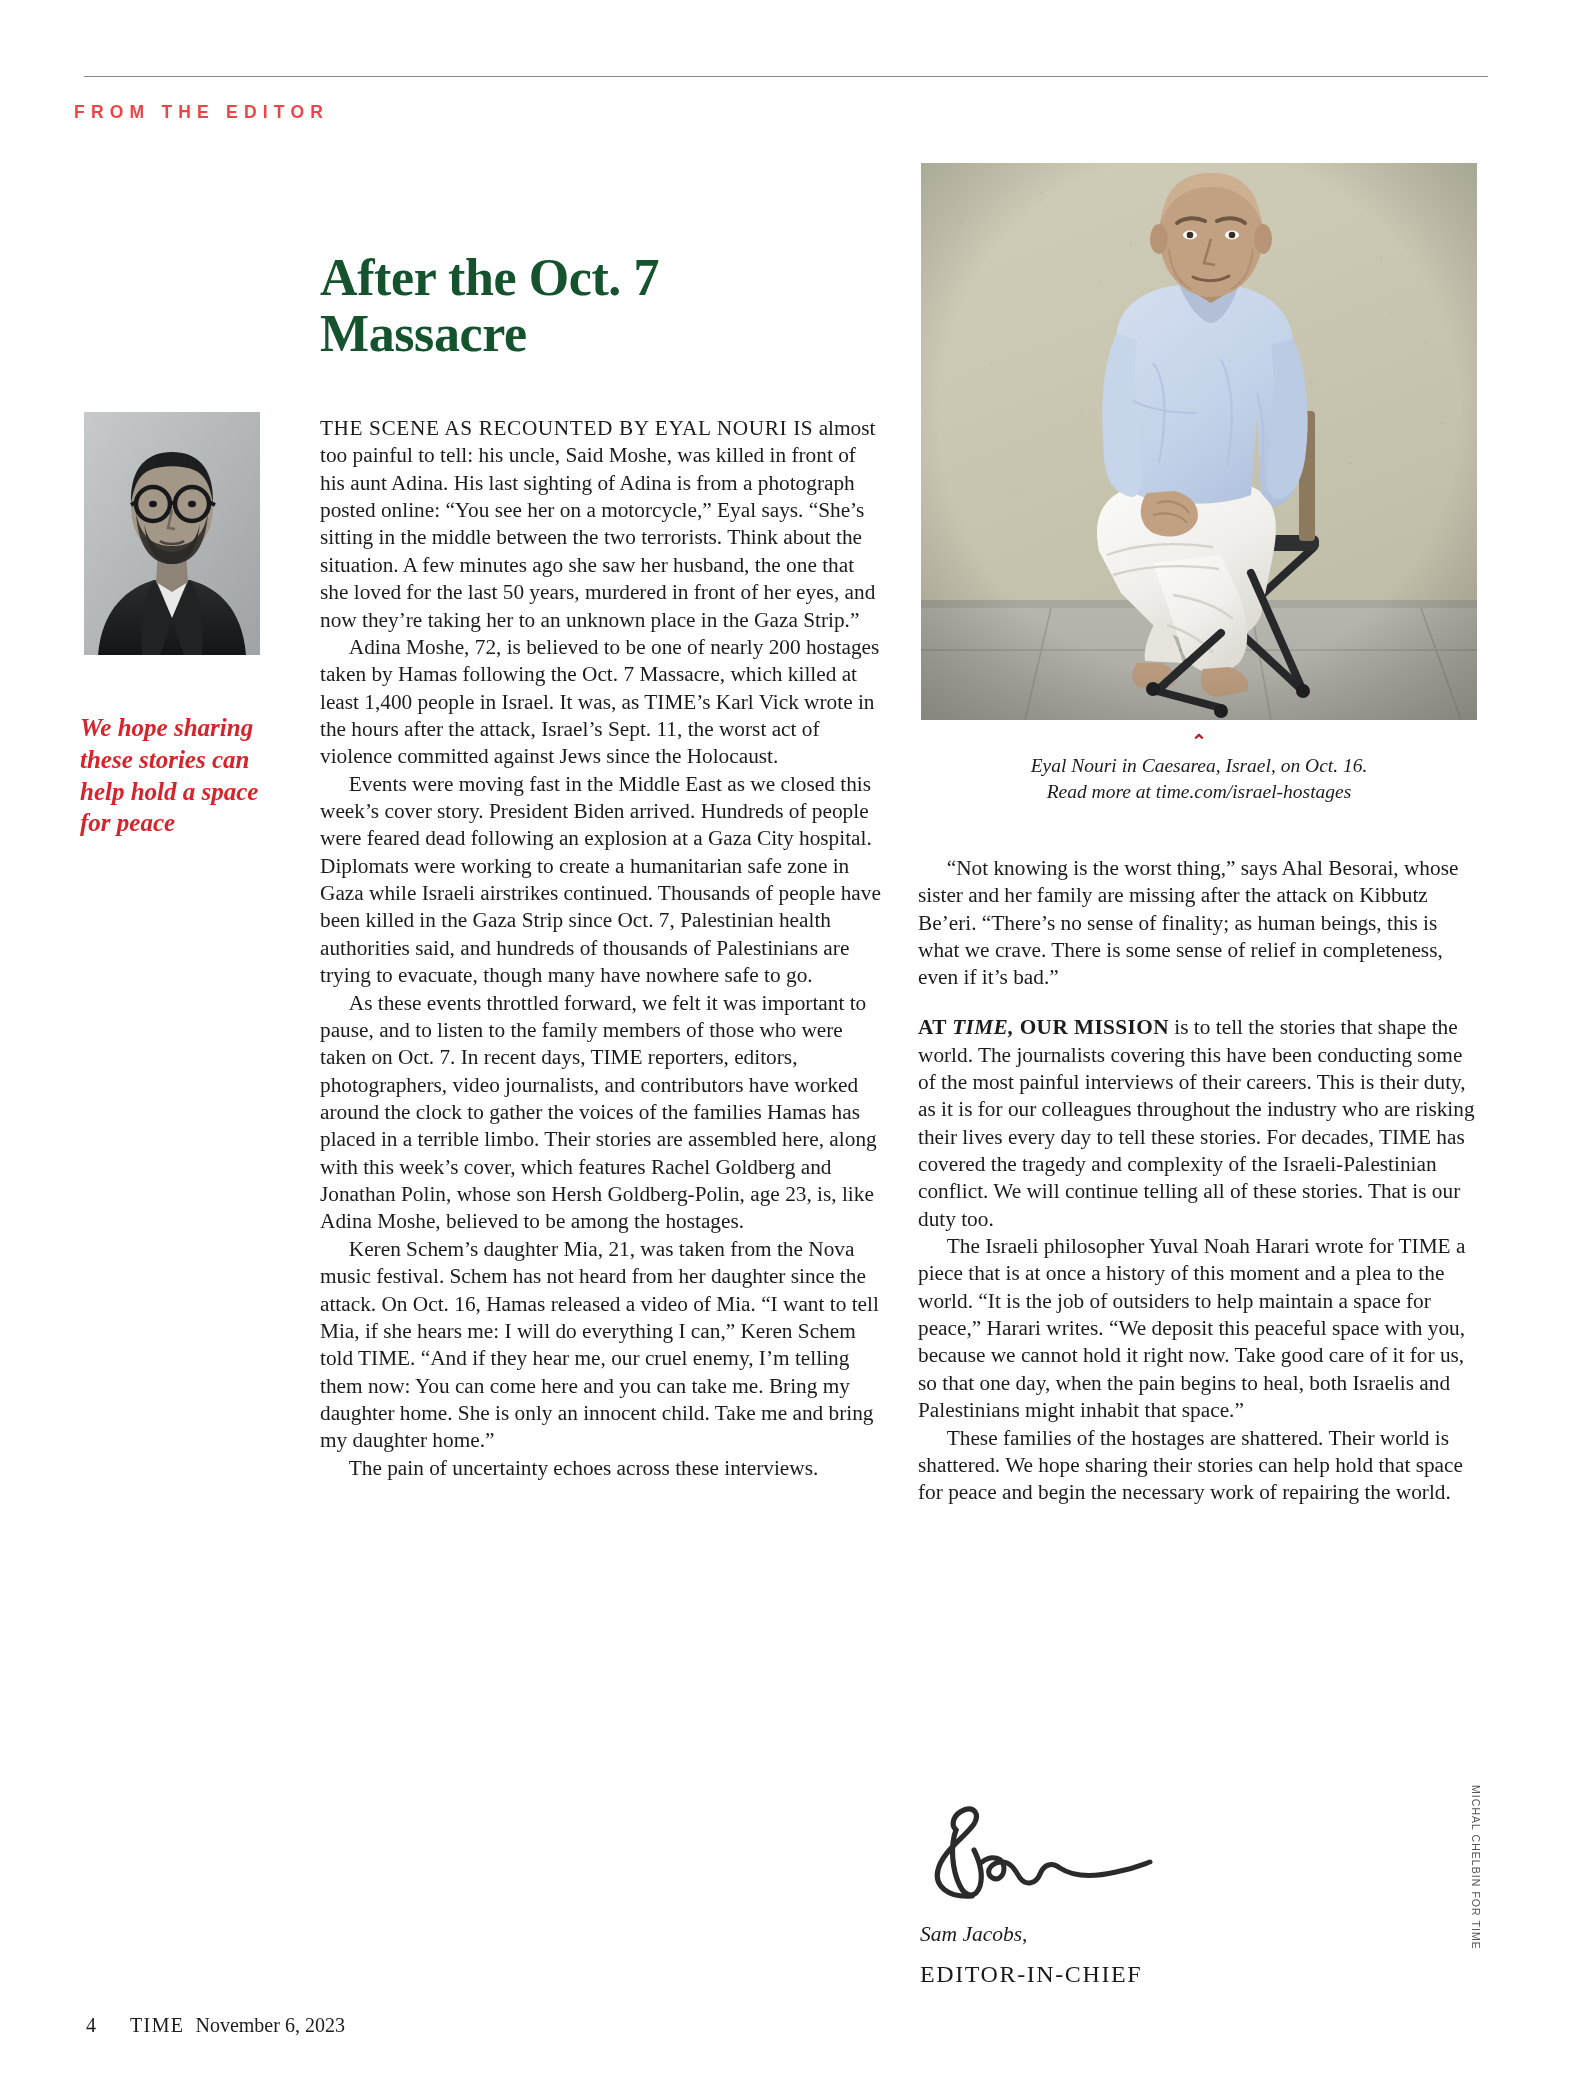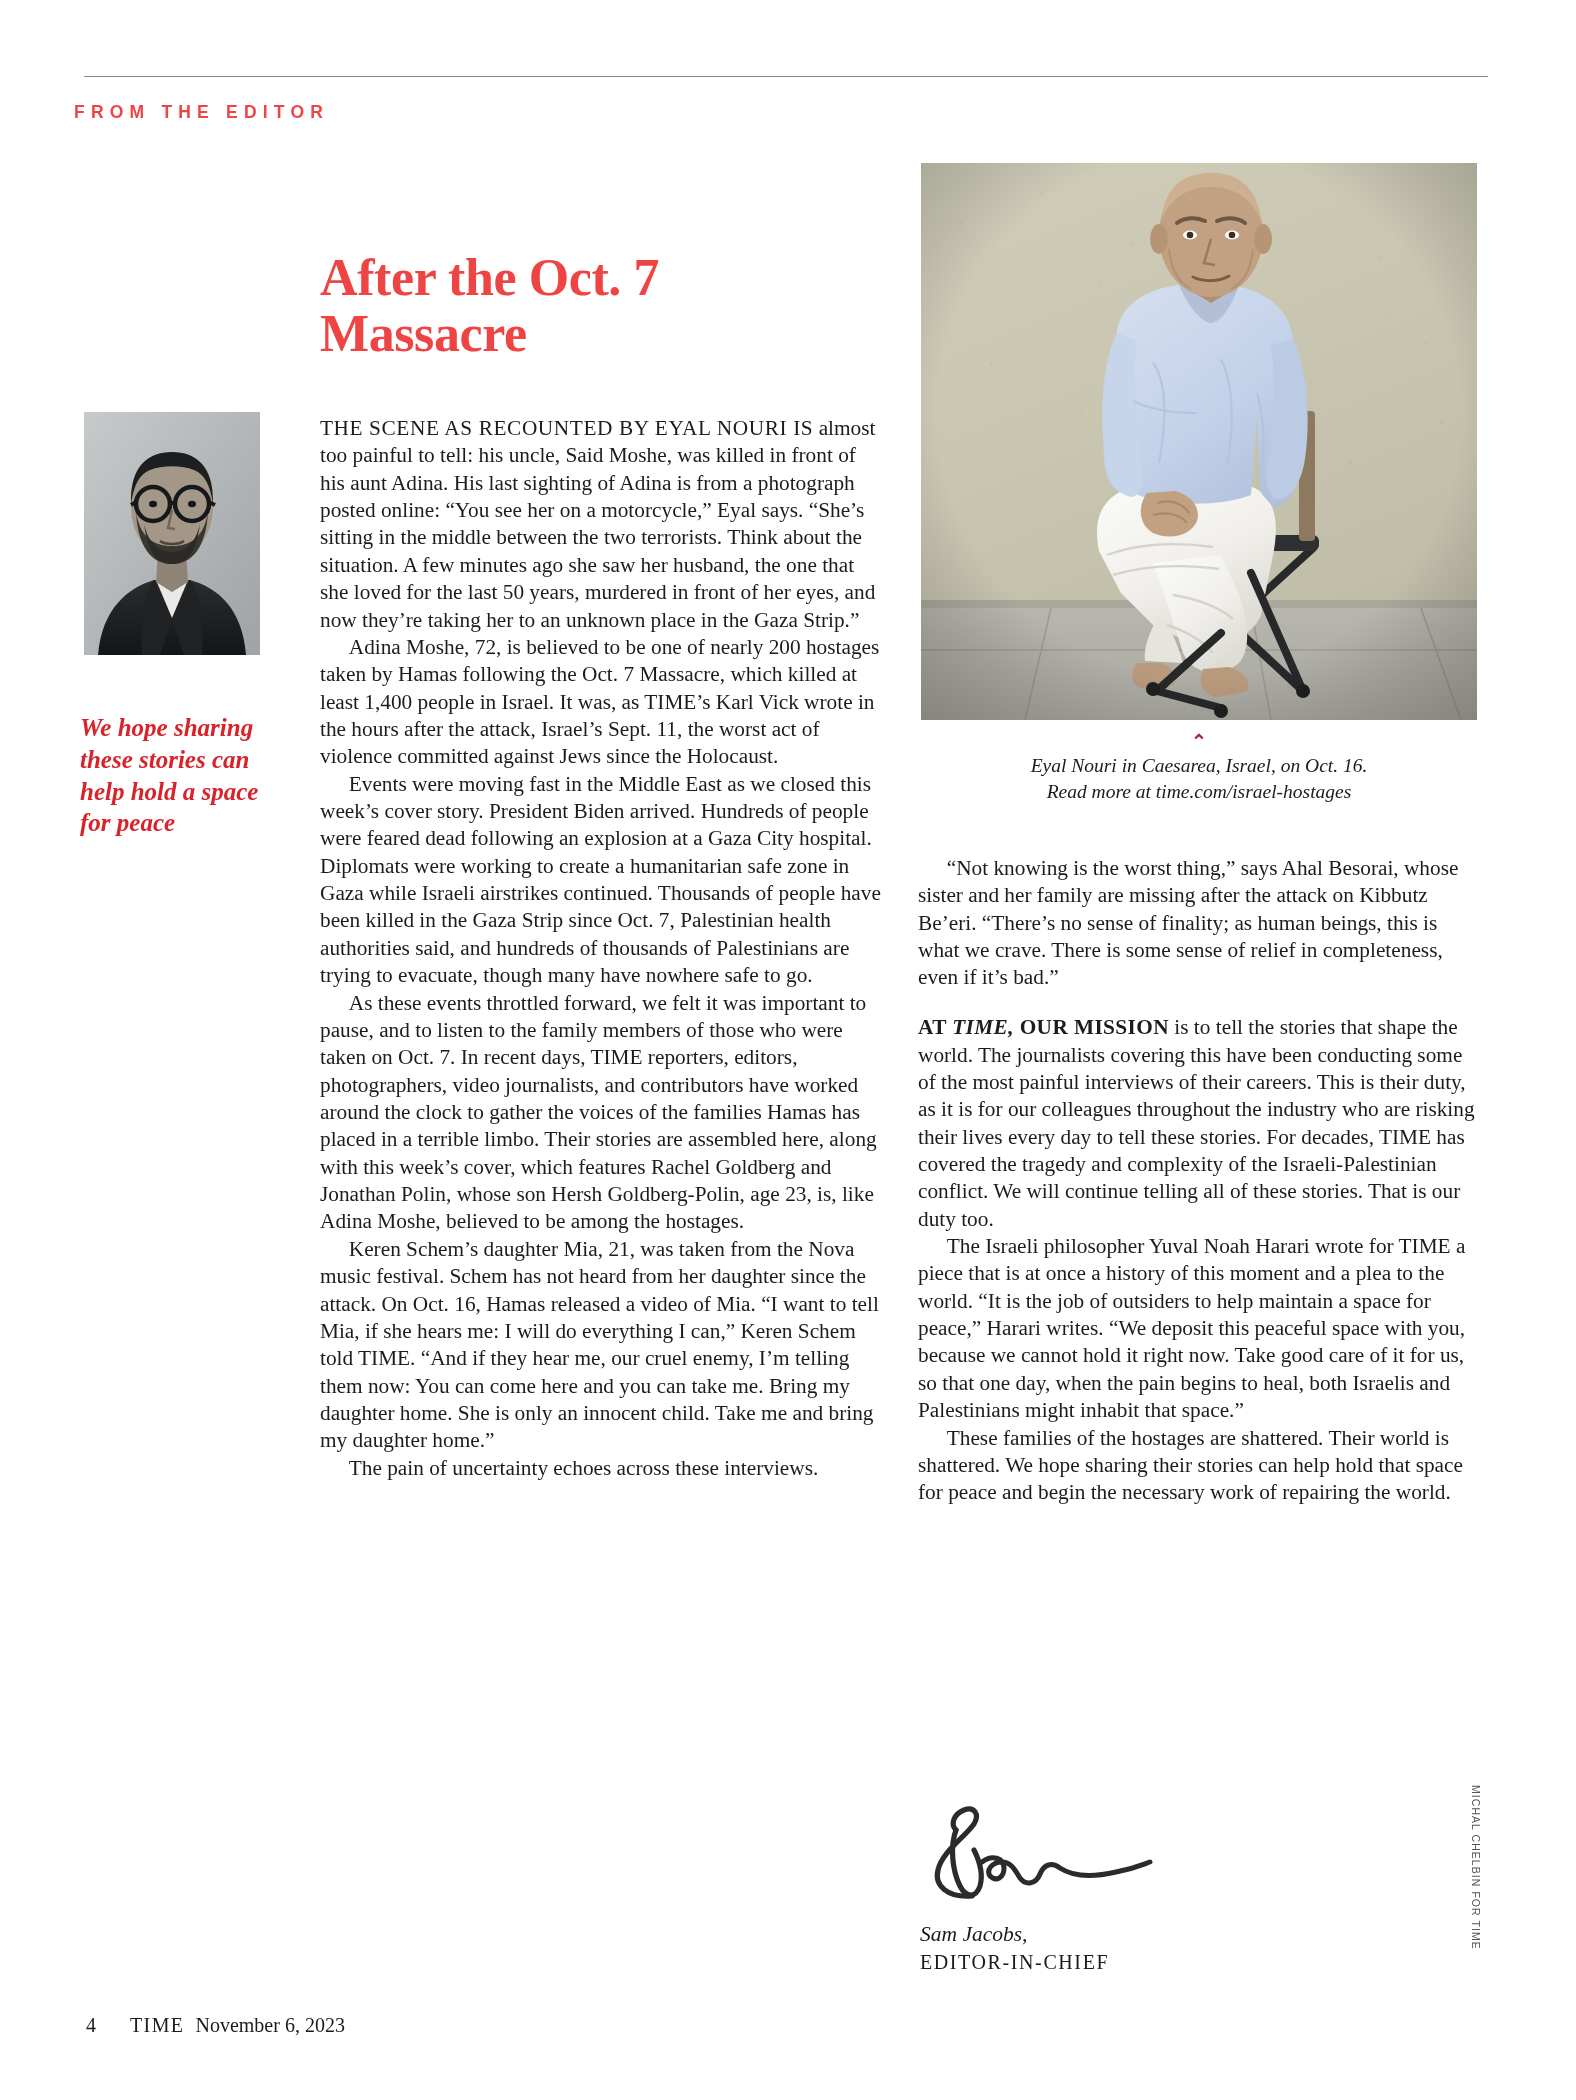"After the Oct. 7" .headline { color: #ef4444 -> #14532d }
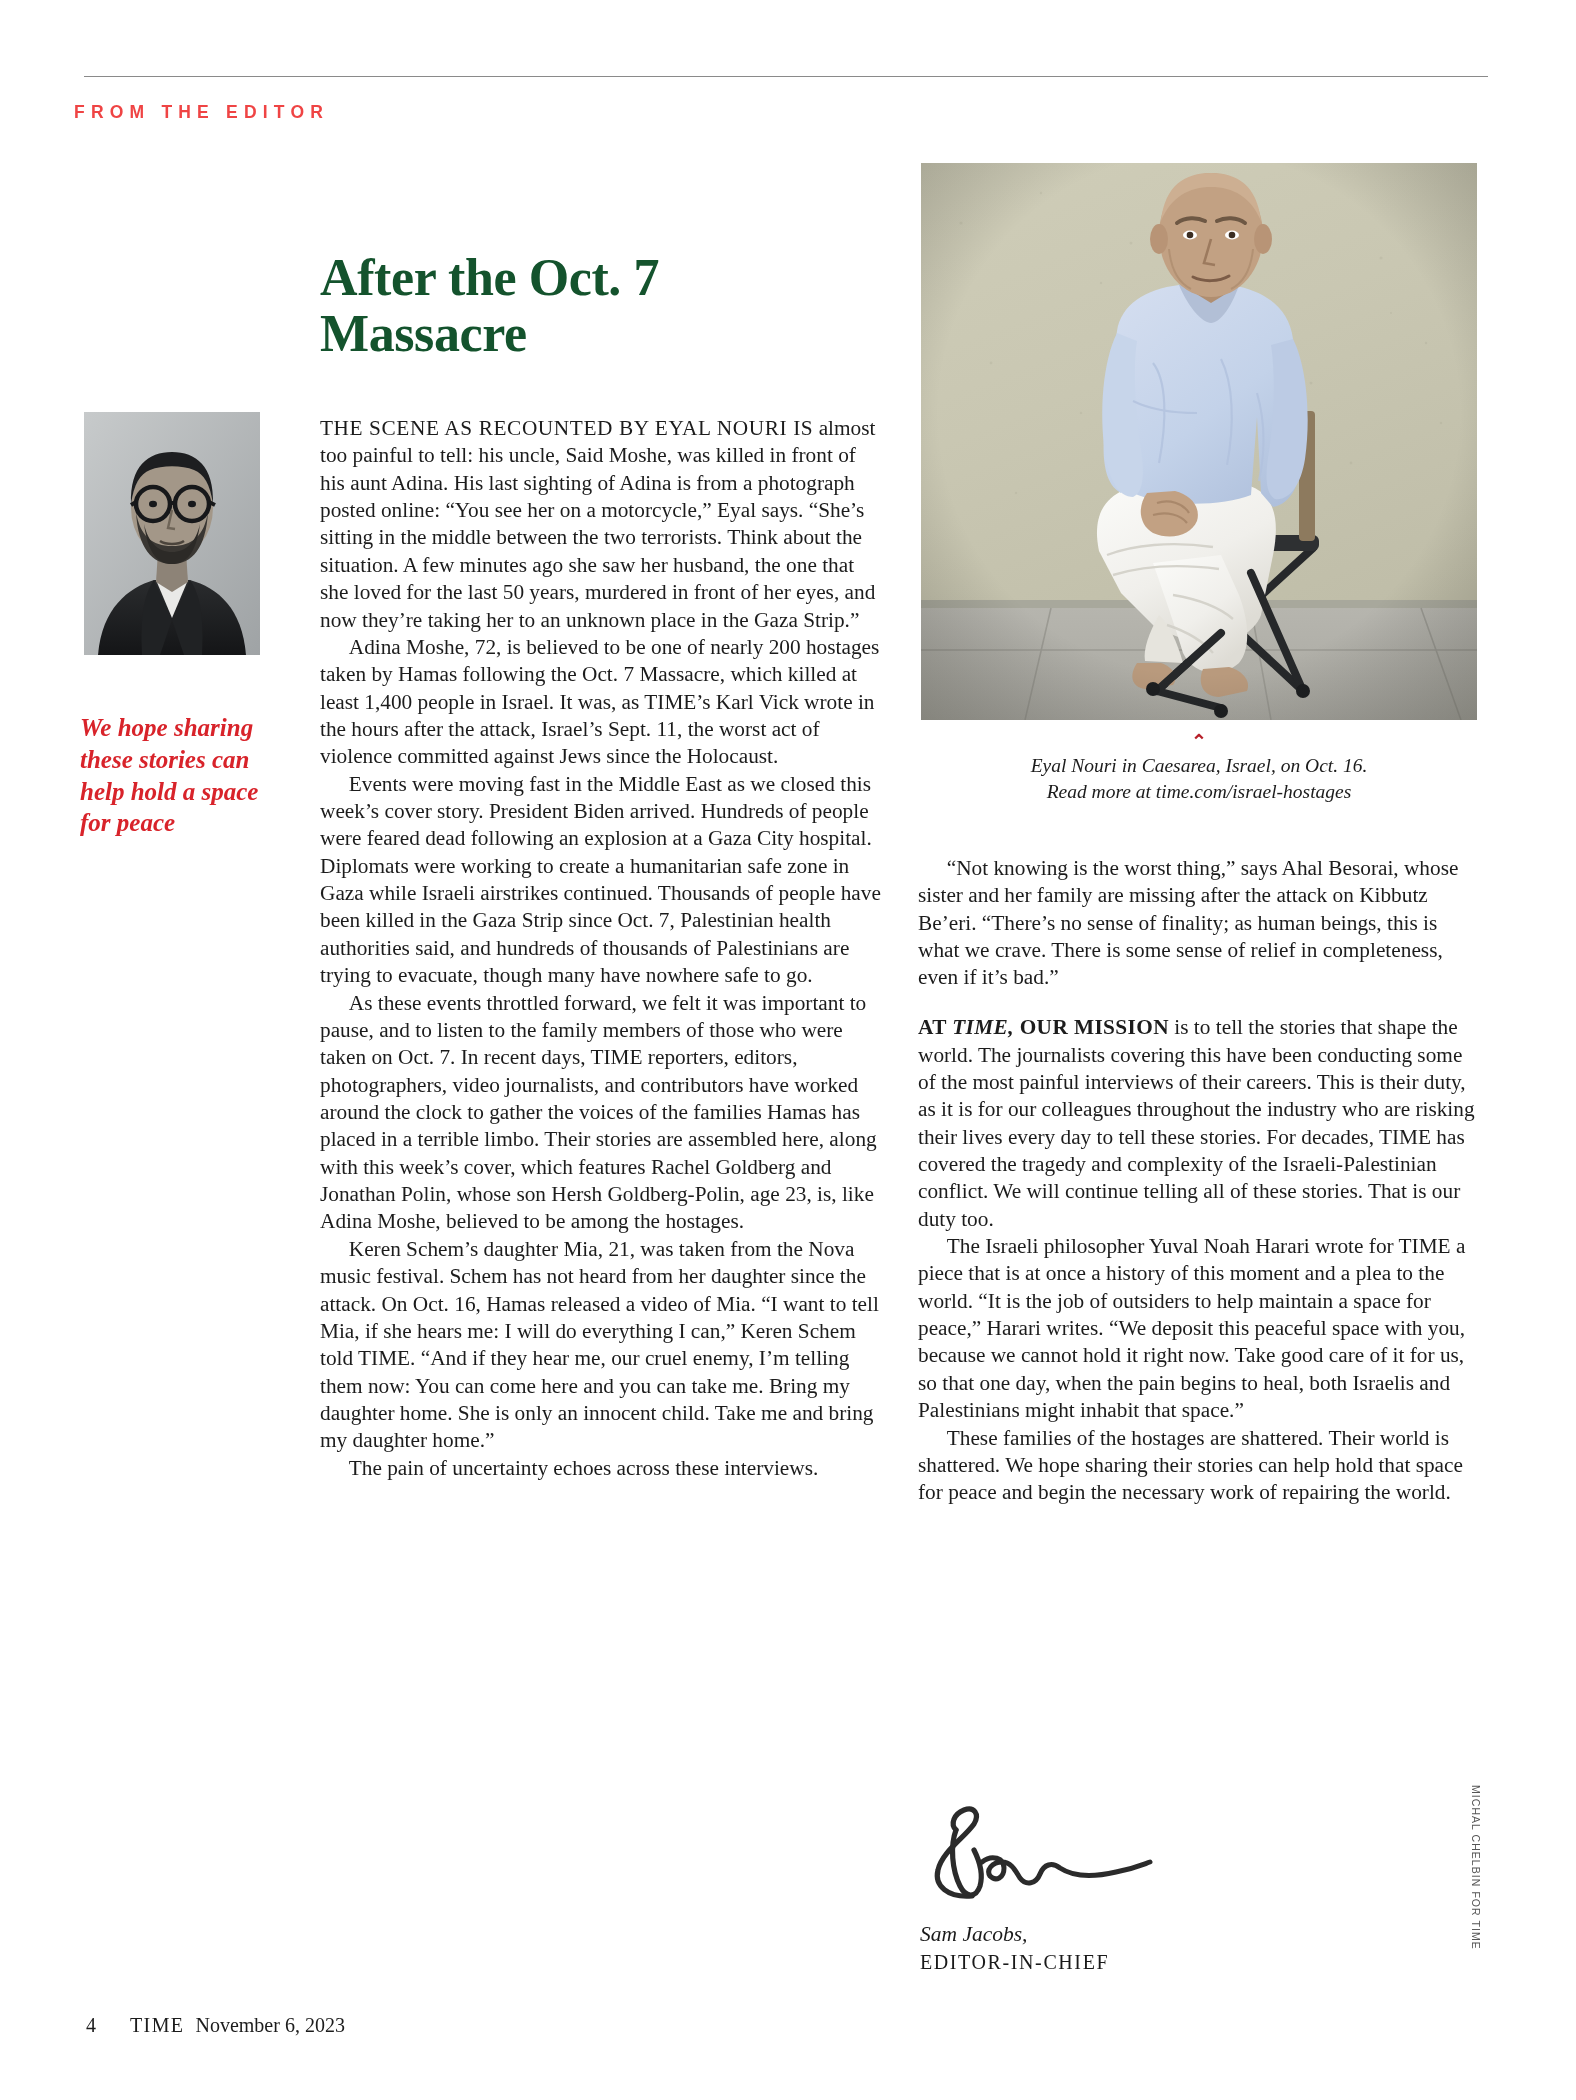"EDITOR-IN-CHIEF" .sign-role { font-size: 20px -> 24px; margin-top: none -> 9px }
